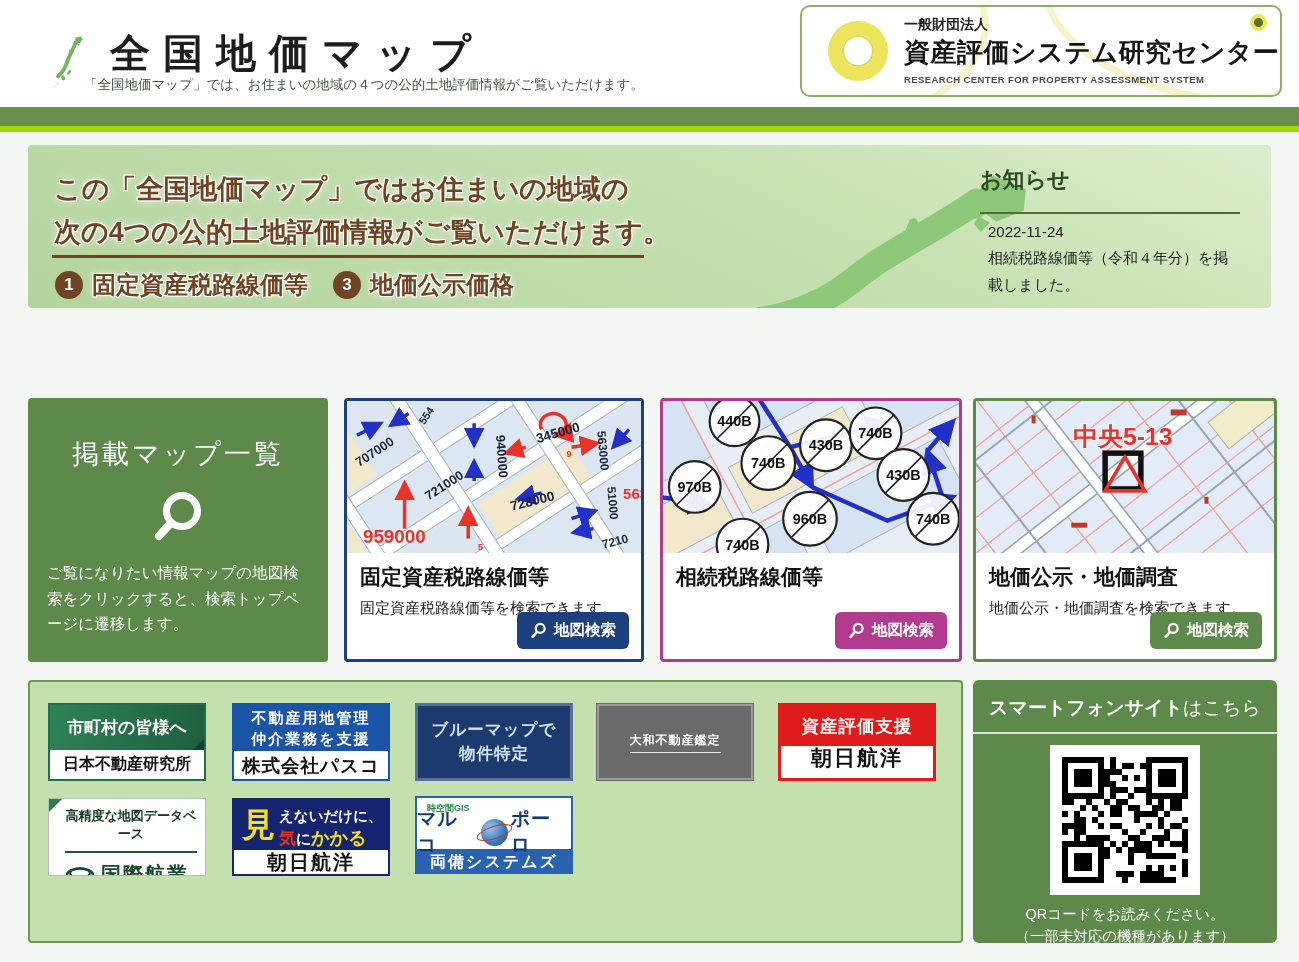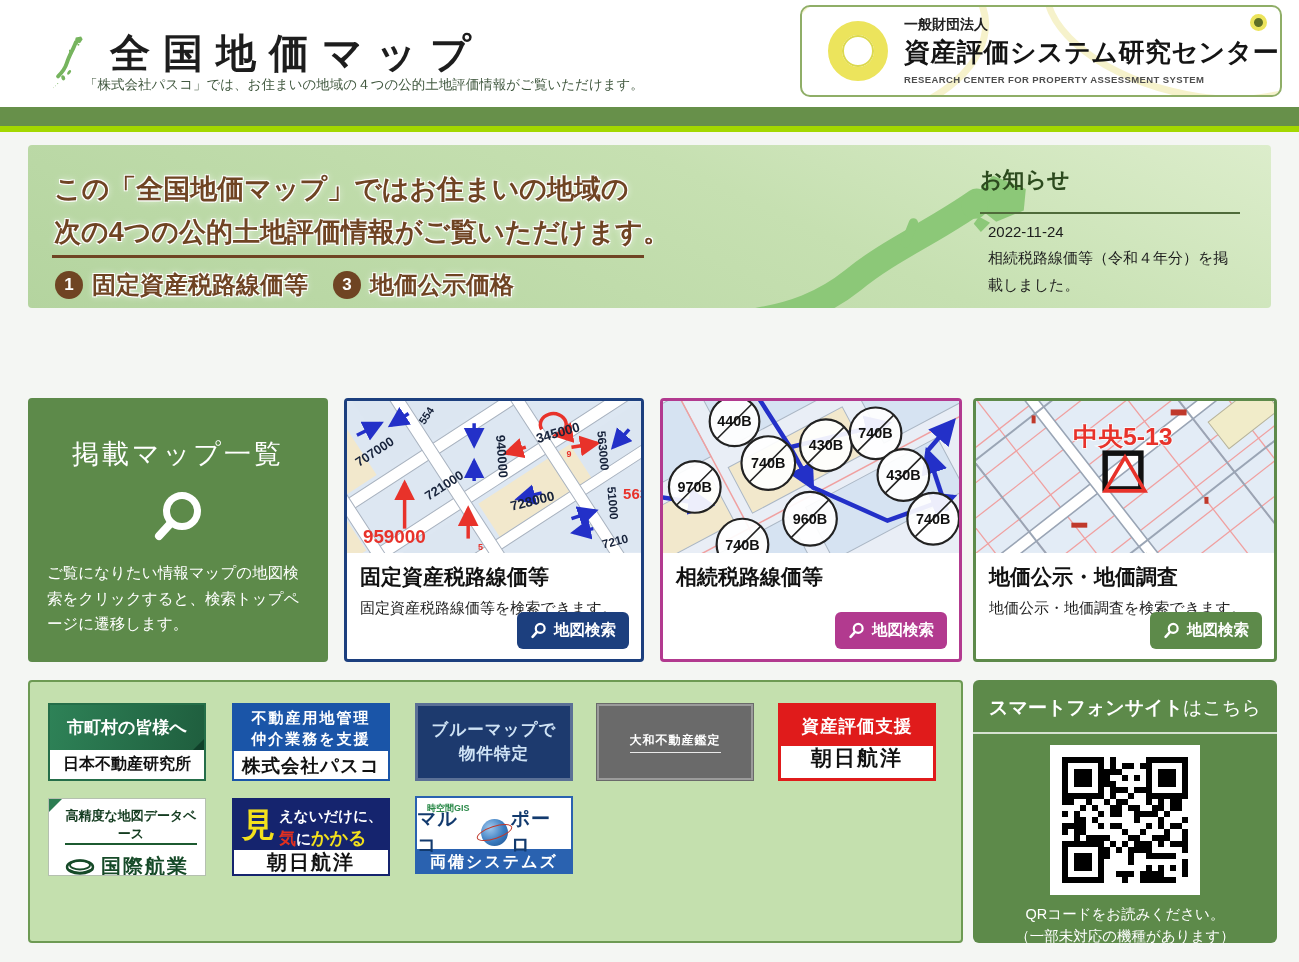"「株式会社パスコ」では、お住まいの地域の４つの公的土地評価情報がご覧いただけます" div.site-subtitle { text: 株式会社パスコ -> 全国地価マップ }
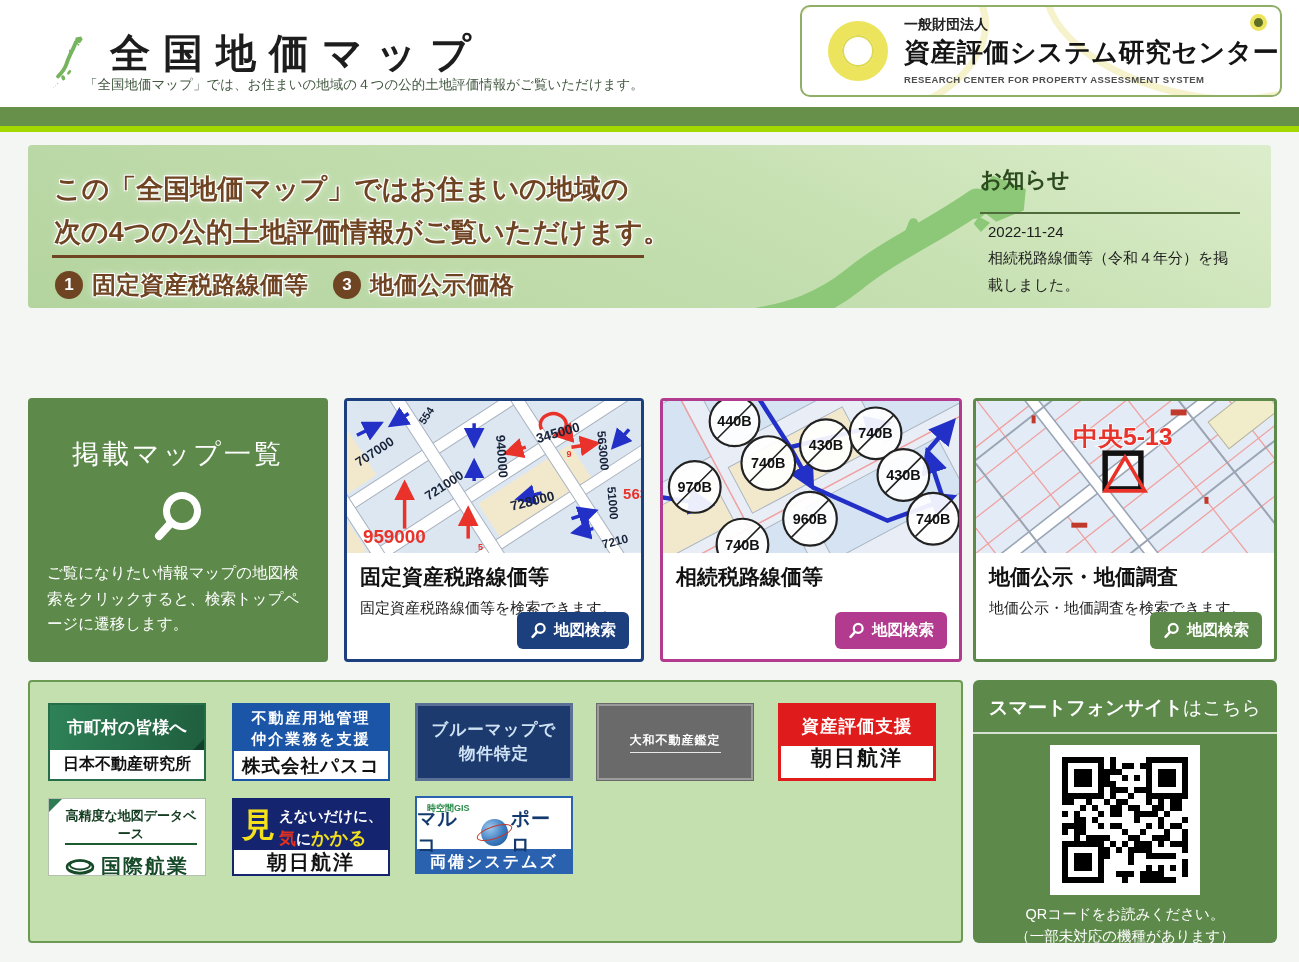"高精度な地図データベース" .b6 .b6-top { padding-bottom: 0 -> 8px }
